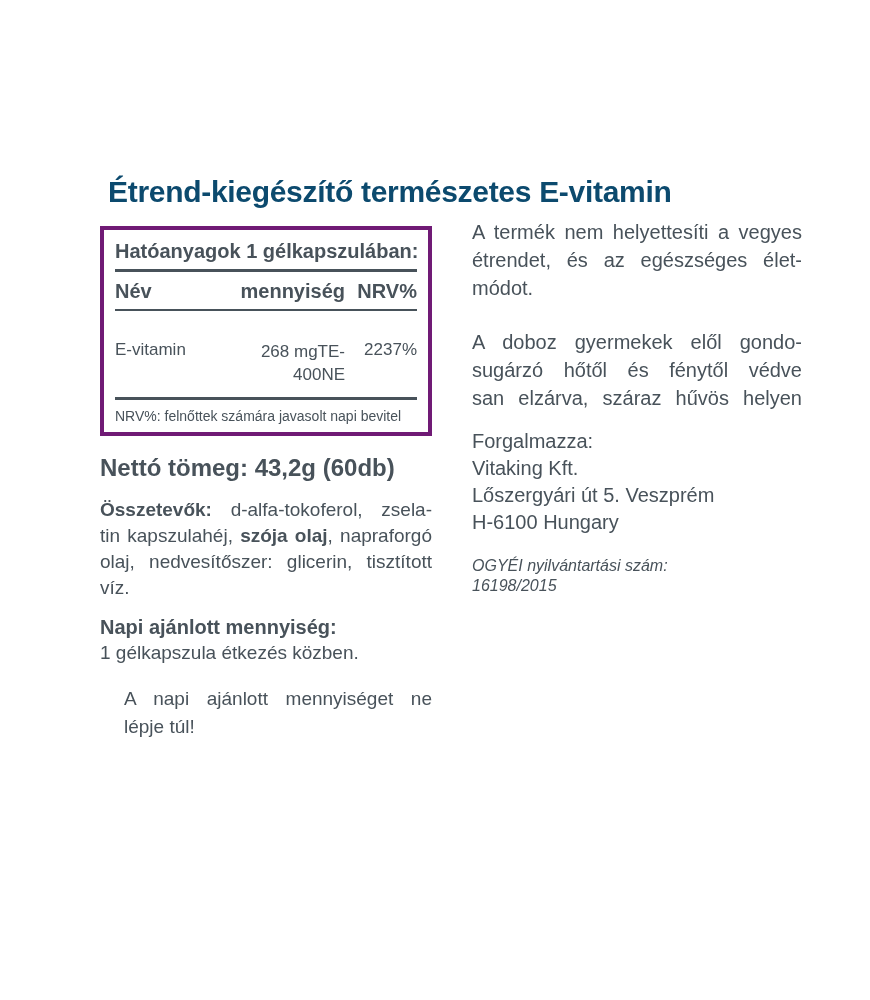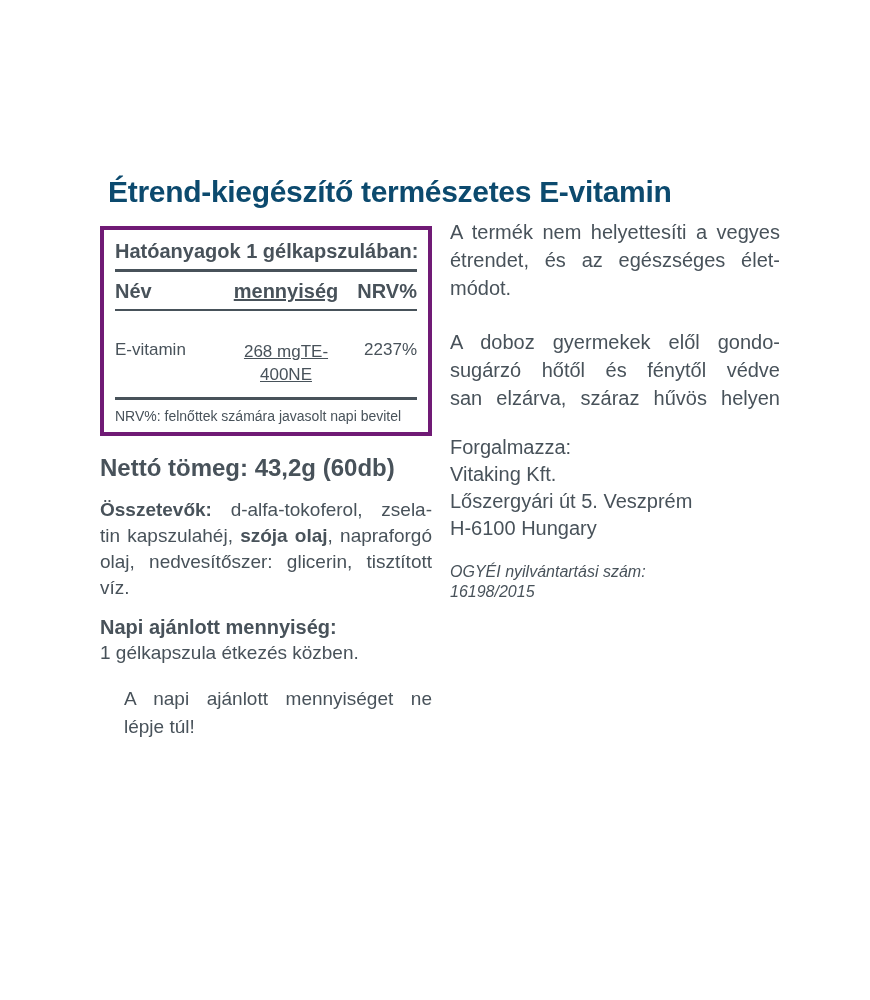"A termék nem helyettesíti a" .col-right { left: 450px -> 472px }
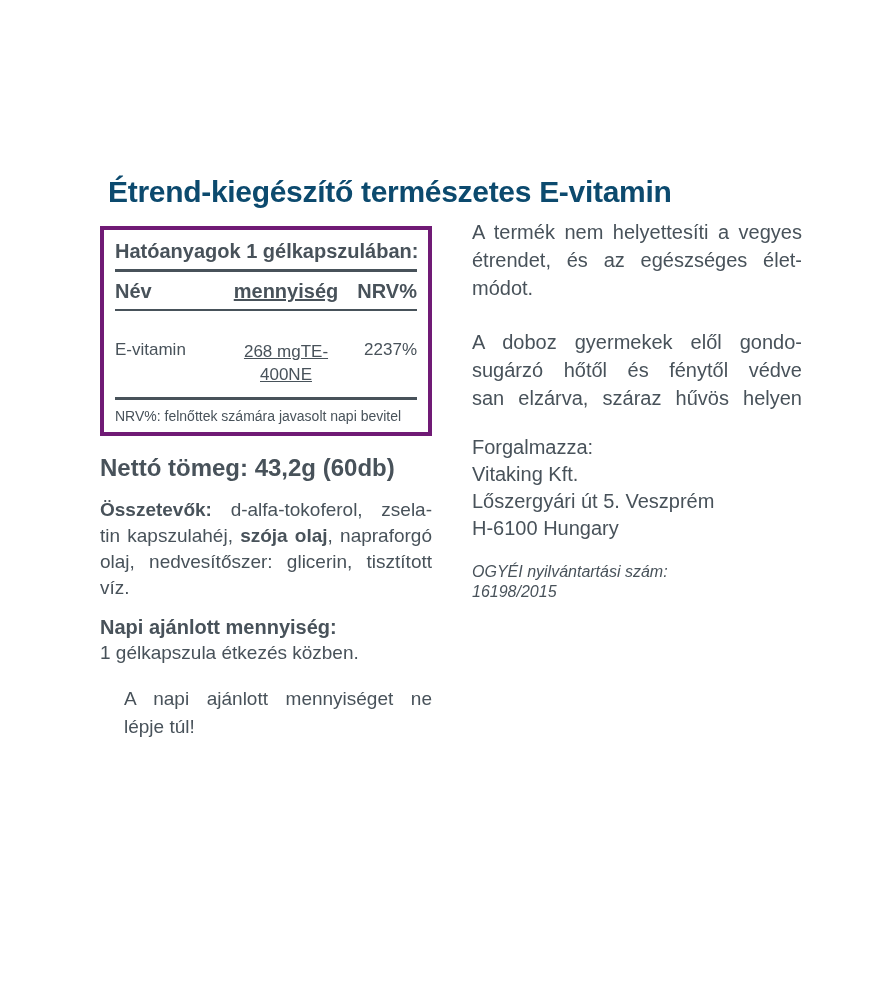"mennyiség" .c-amt { text-align: center -> right; text-decoration: underline -> none }
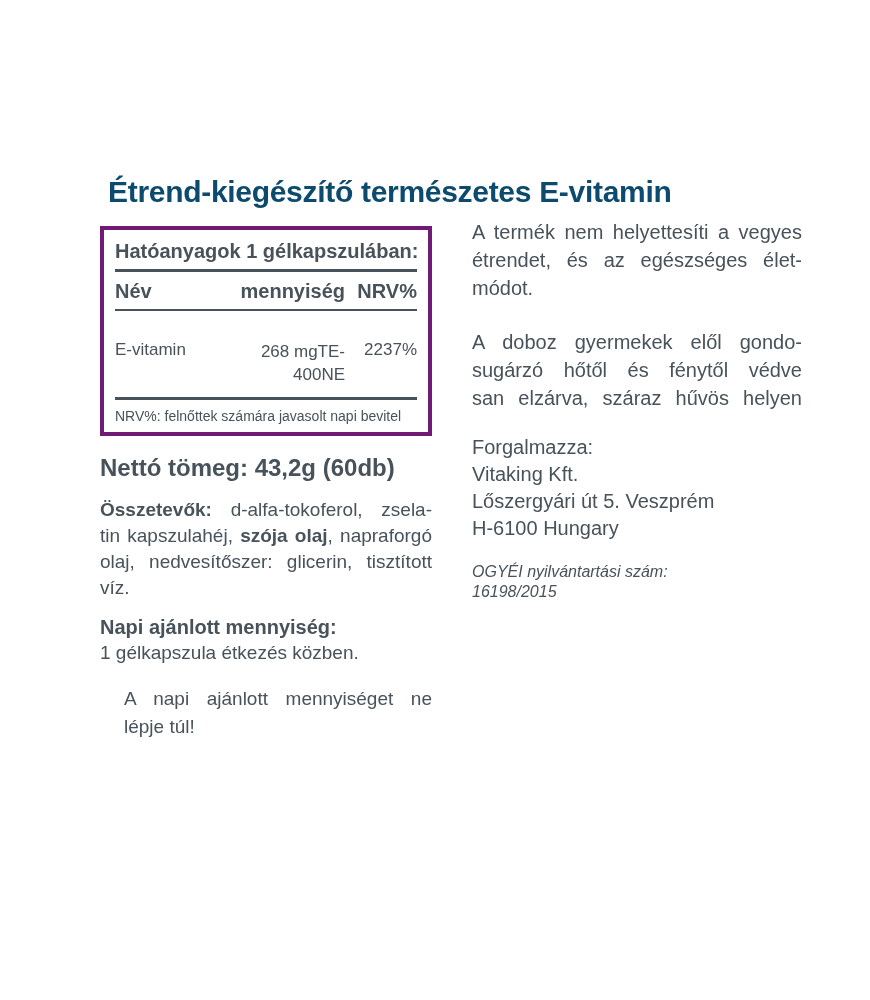"Forgalmazza:" .para.addr { margin-top: 22px -> 16px }
